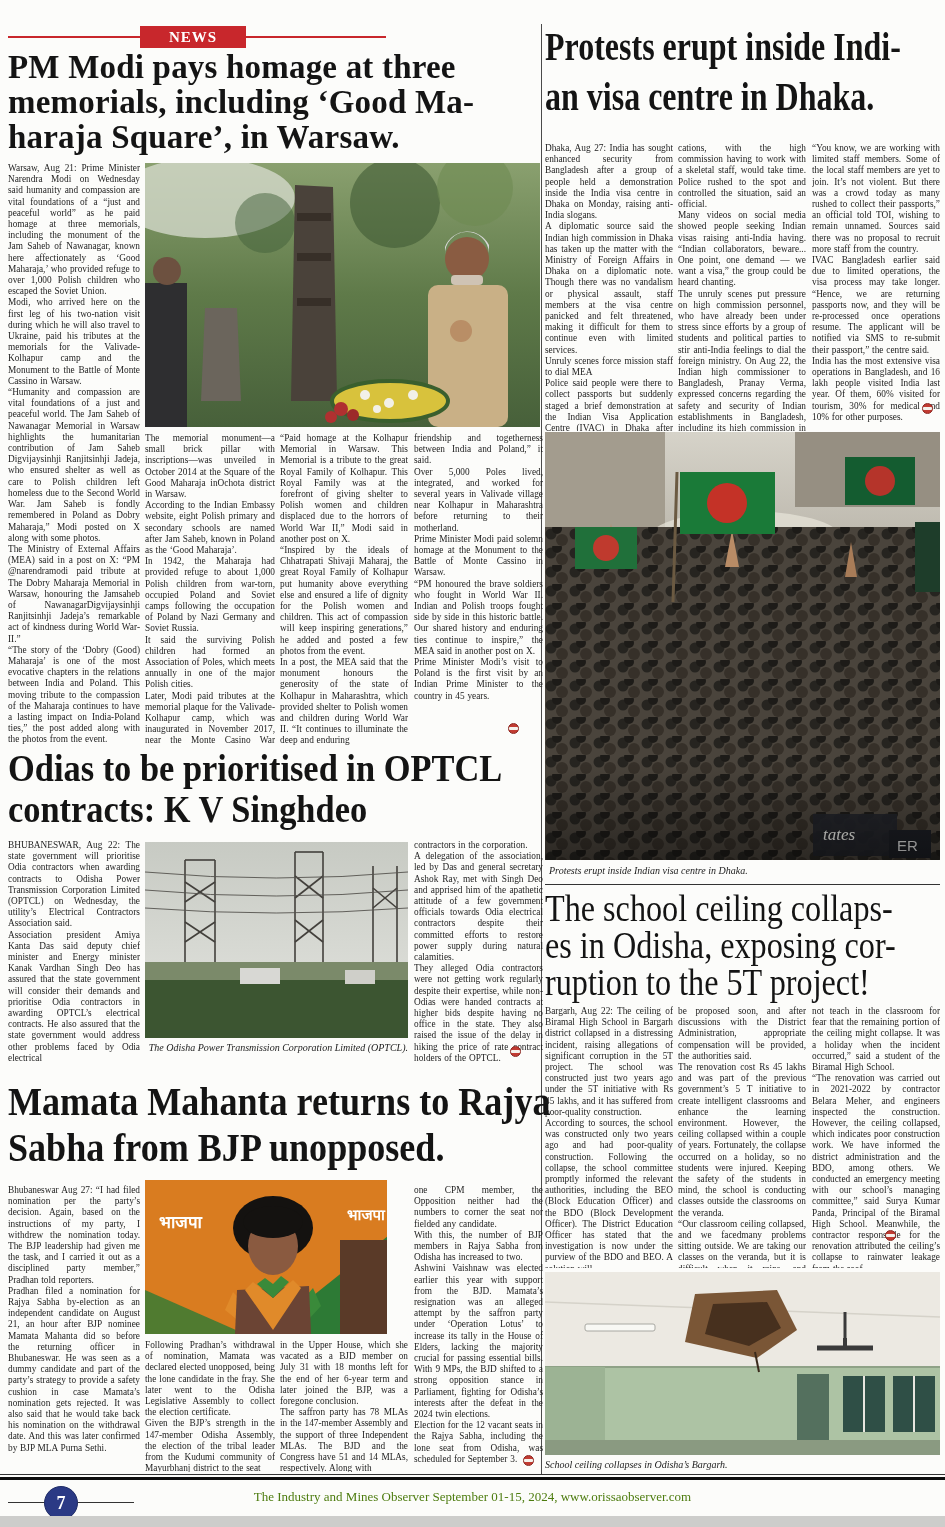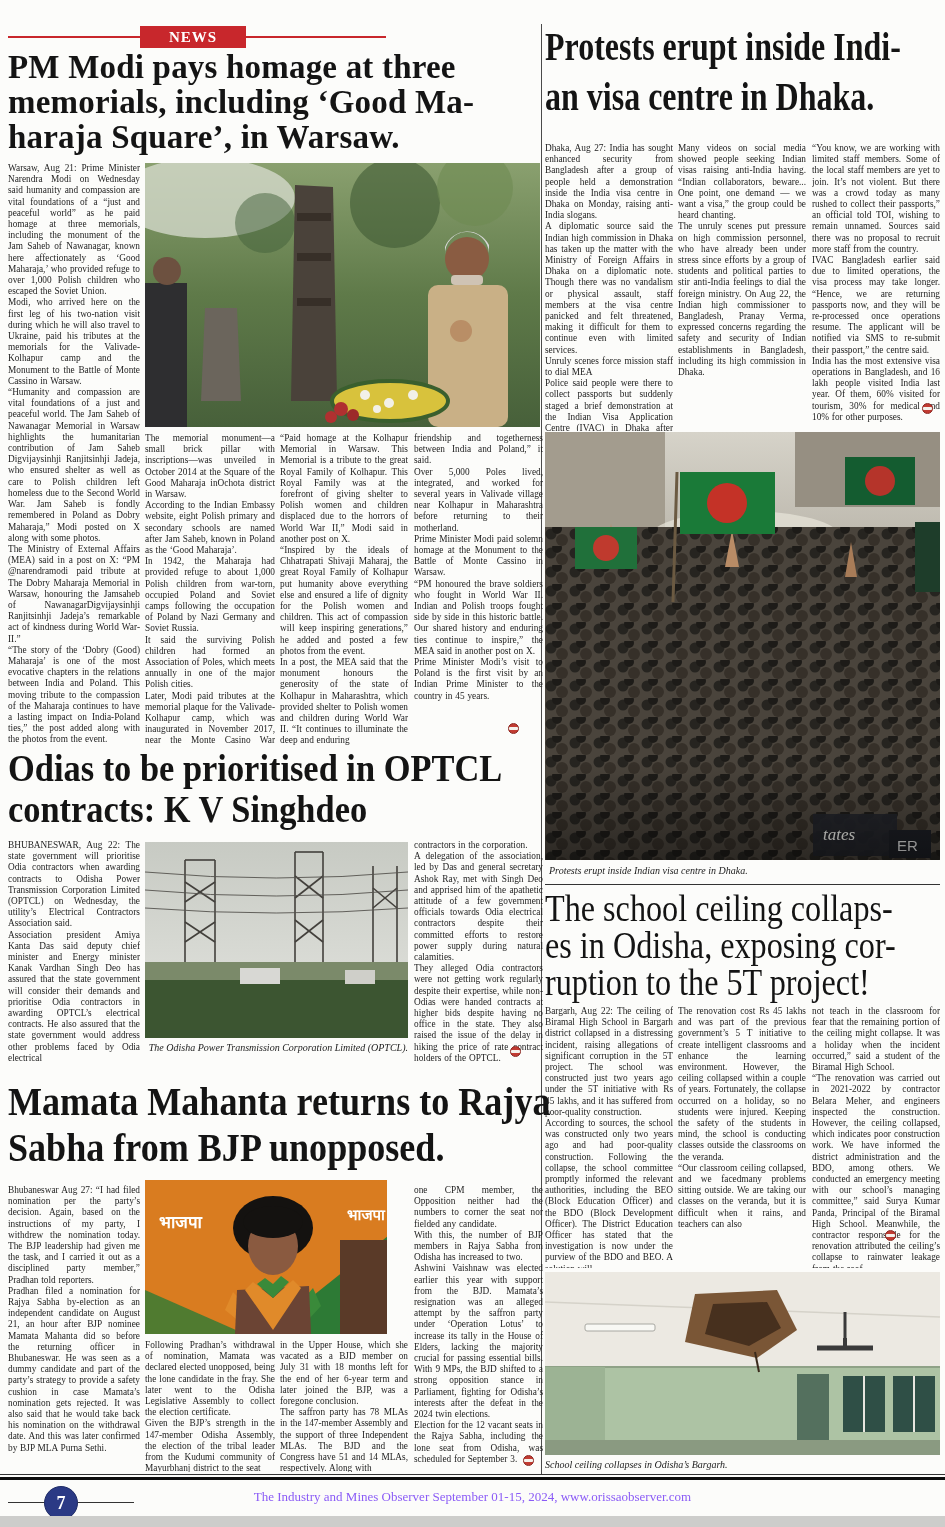"cations, with the high commission" p { html: none -> <p>cations, with the high commission having to work with a skeletal staff, would take time. Police rushed to the spot and controlled the situation, said an official.</p> }
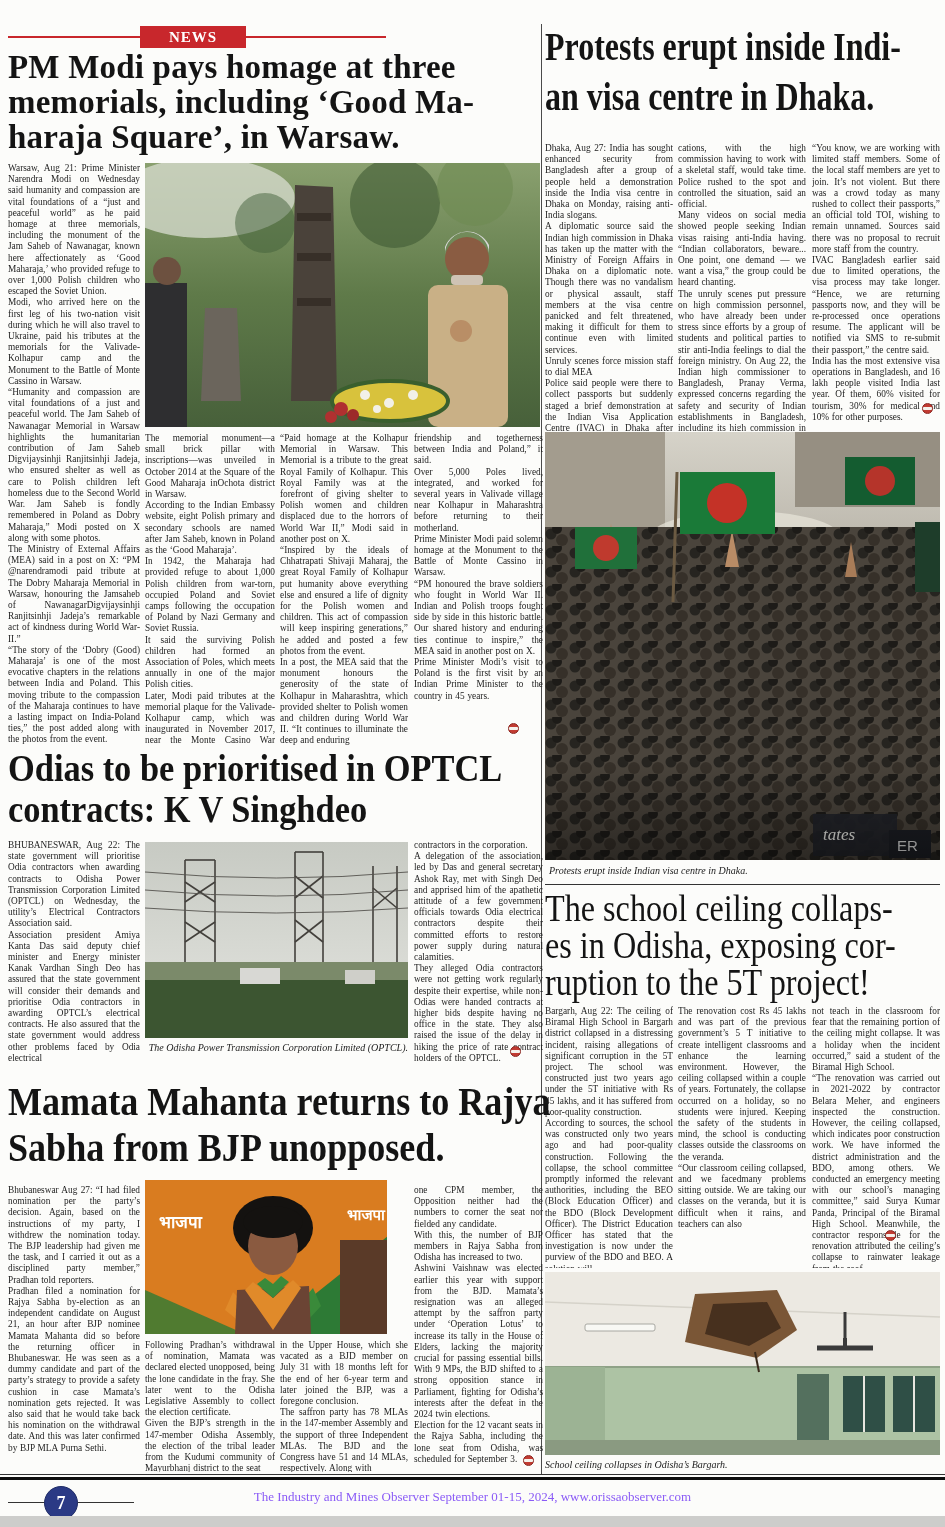"be proposed soon, and after" p { html: none -> <p>be proposed soon, and after discussions with the District Administration, appropriate compensation will be provided, the authorities said.</p> }
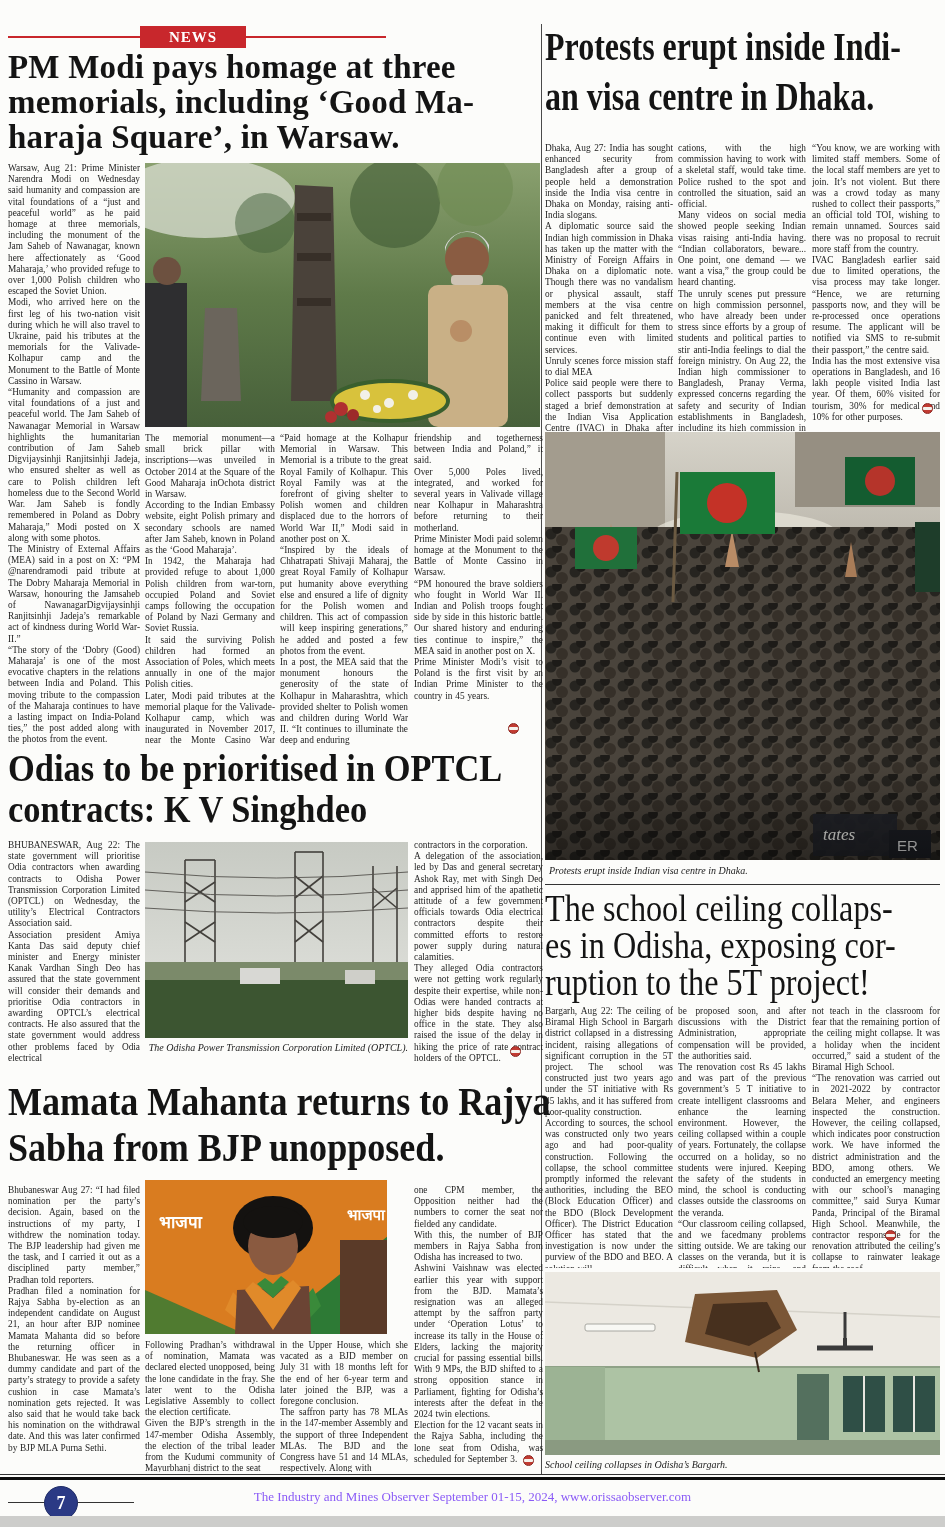"The Industry and Mines Observer" .footer-text { color: #8b5cf6 -> #4d7c0f }
